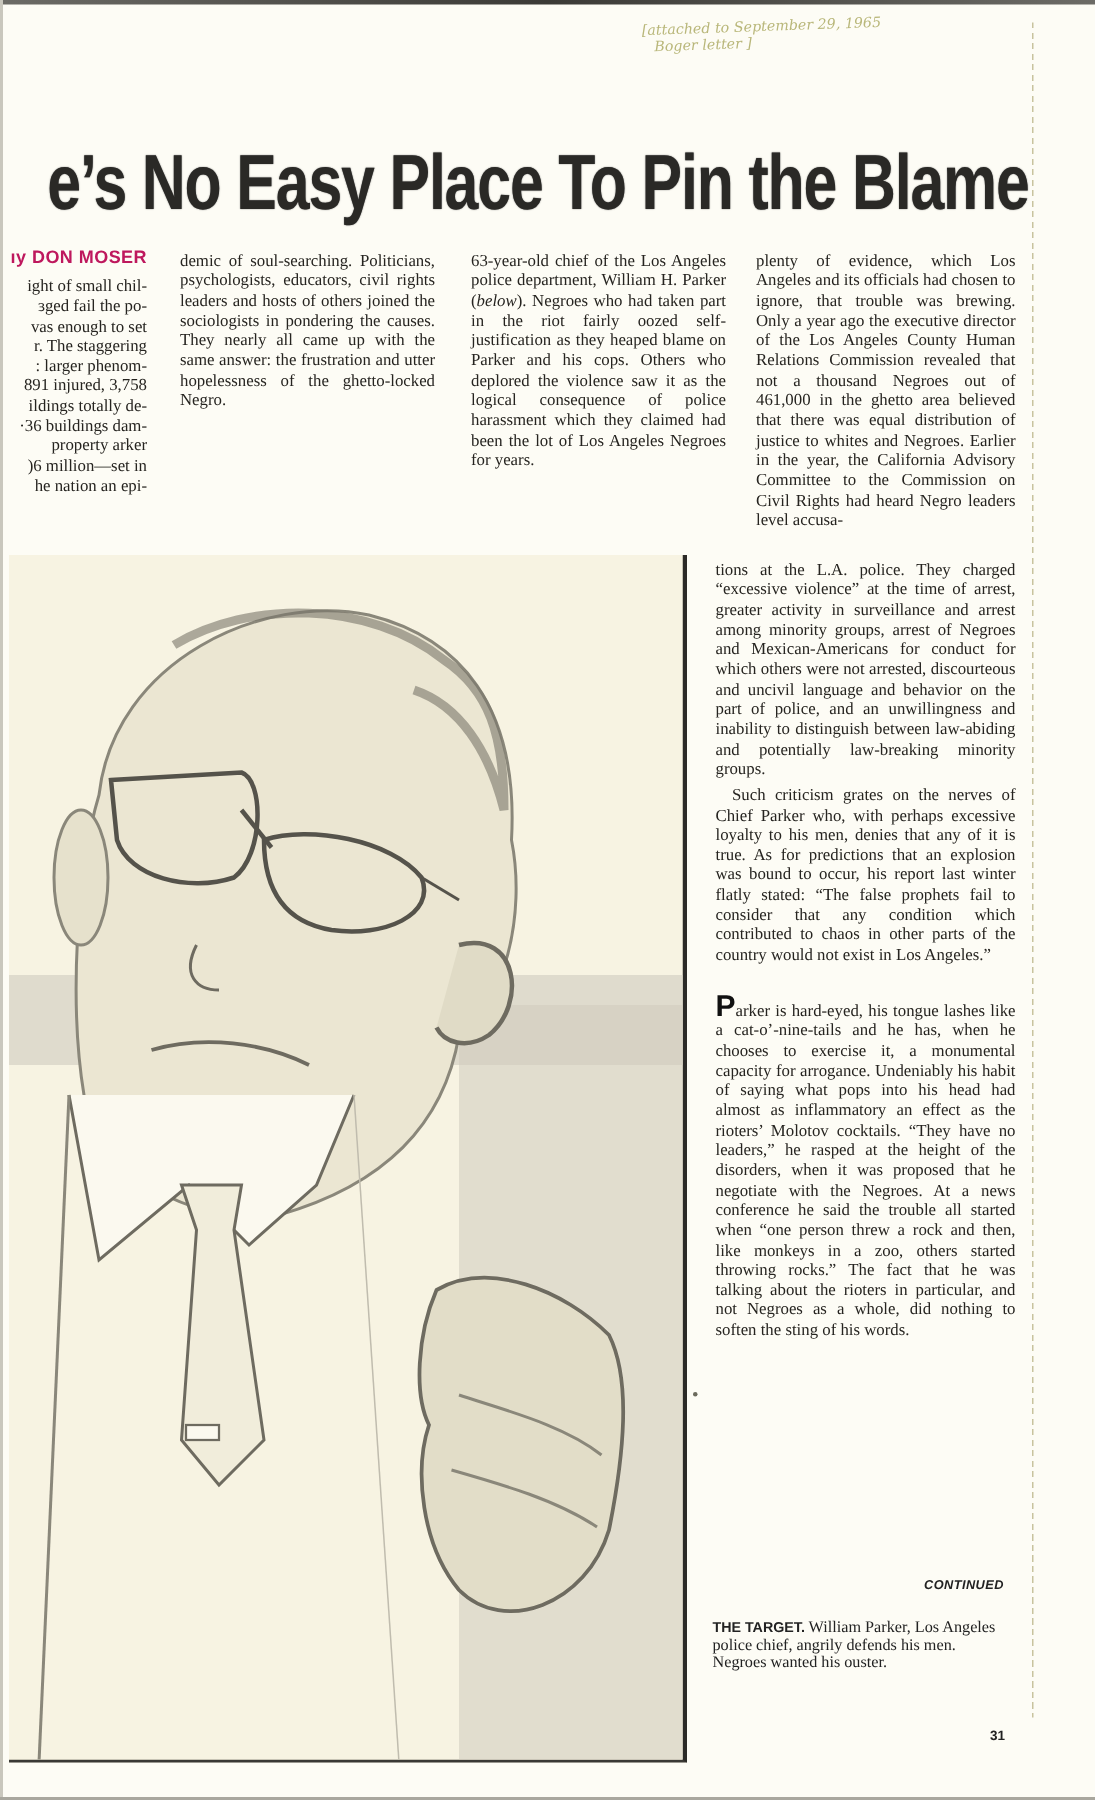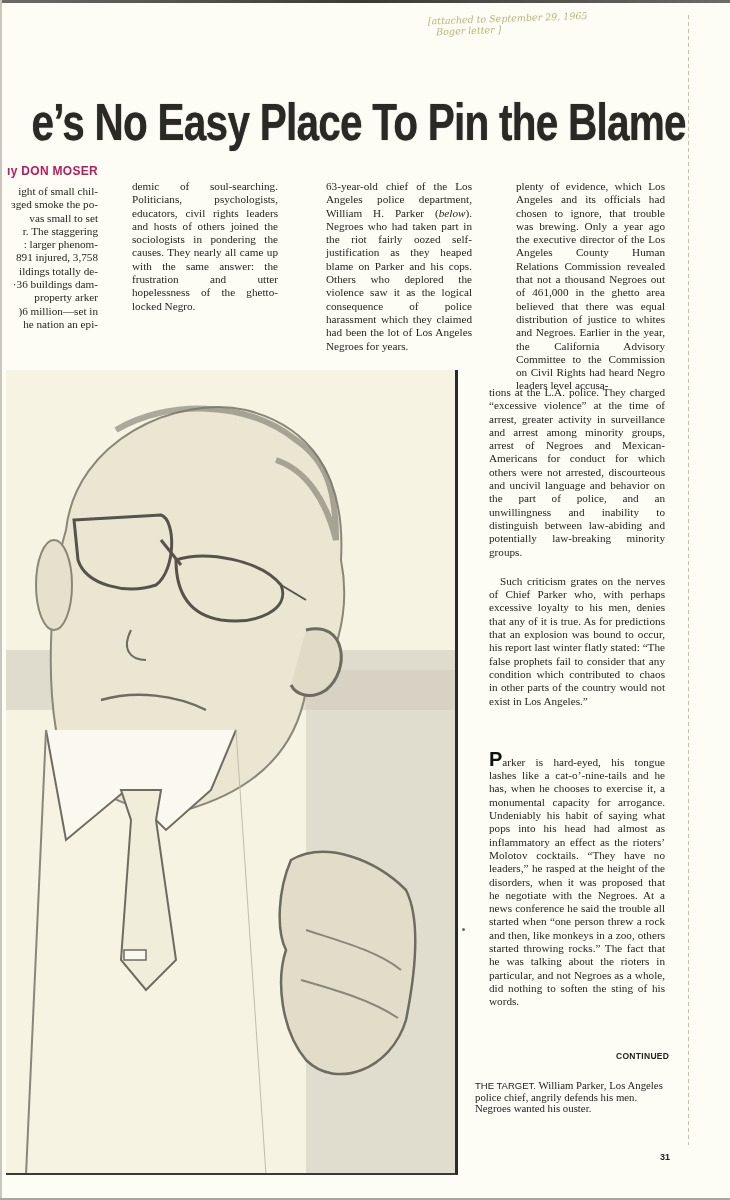"demic of soul-searching. Politicians," .col p { margin: 16px -> 4px }
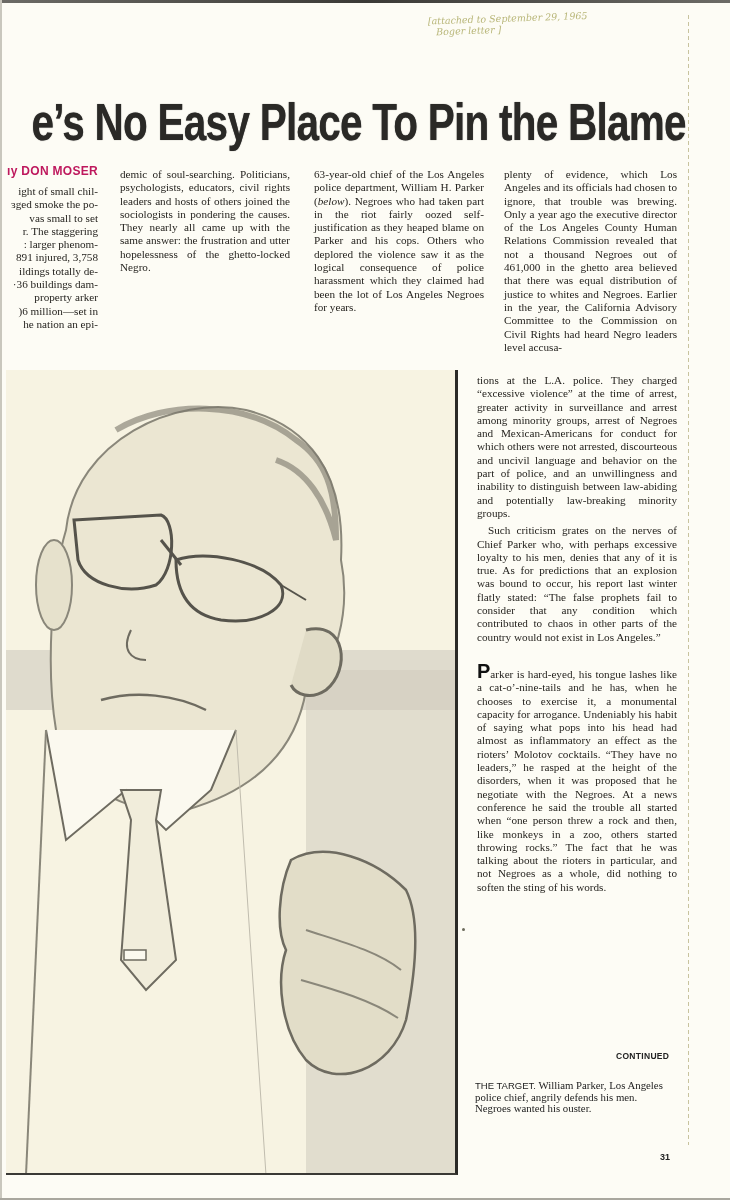"ɜged smoke the po-" span { text: smoke -> fail }
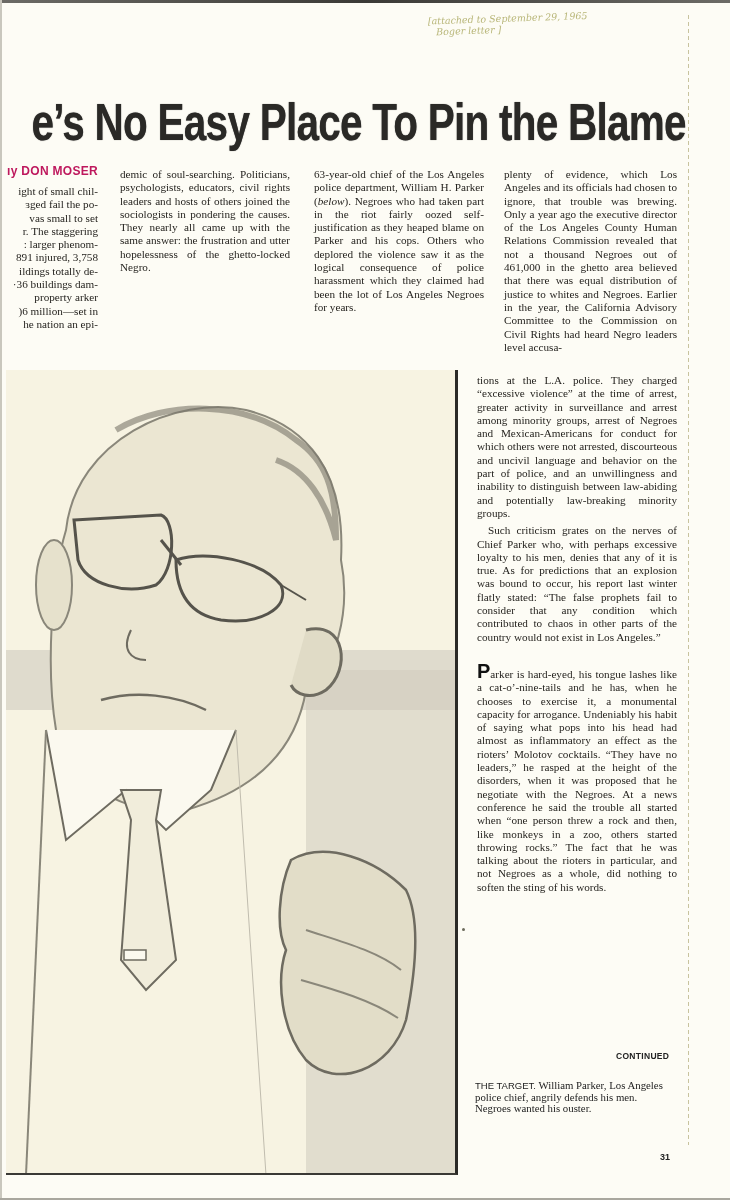"vas small to set" span { text: small -> enough }
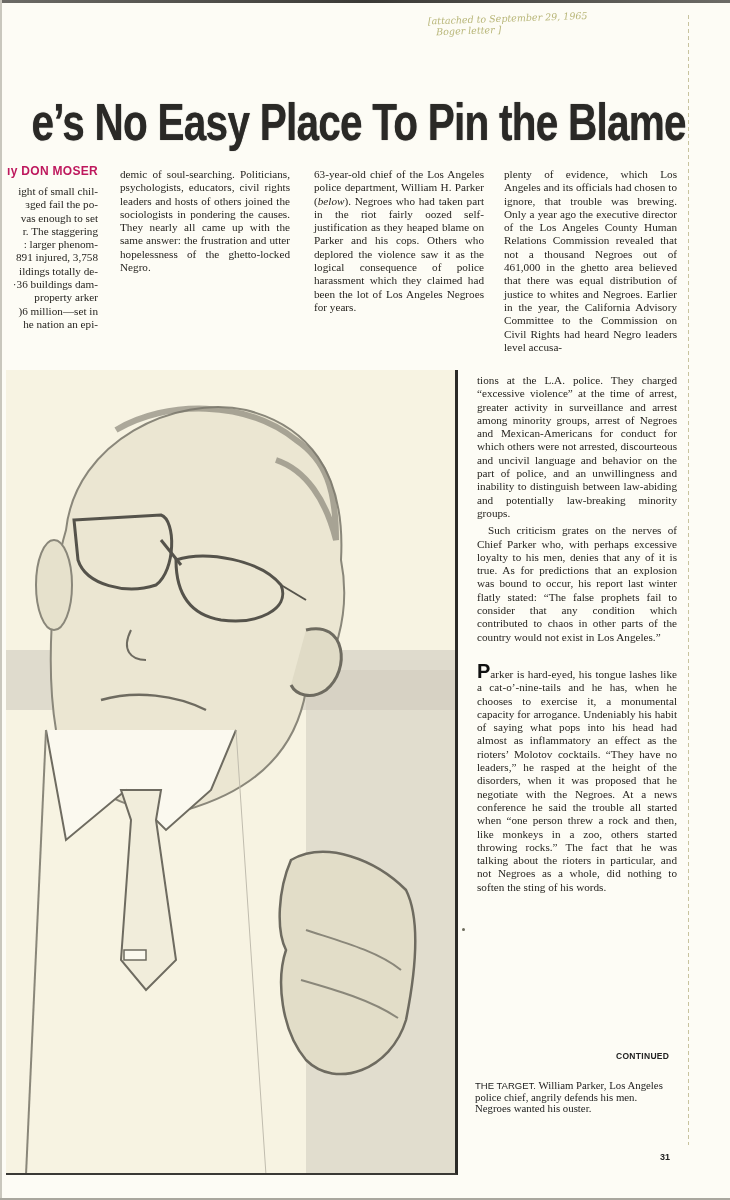"CONTINUED" .continued { font-style: none -> italic }
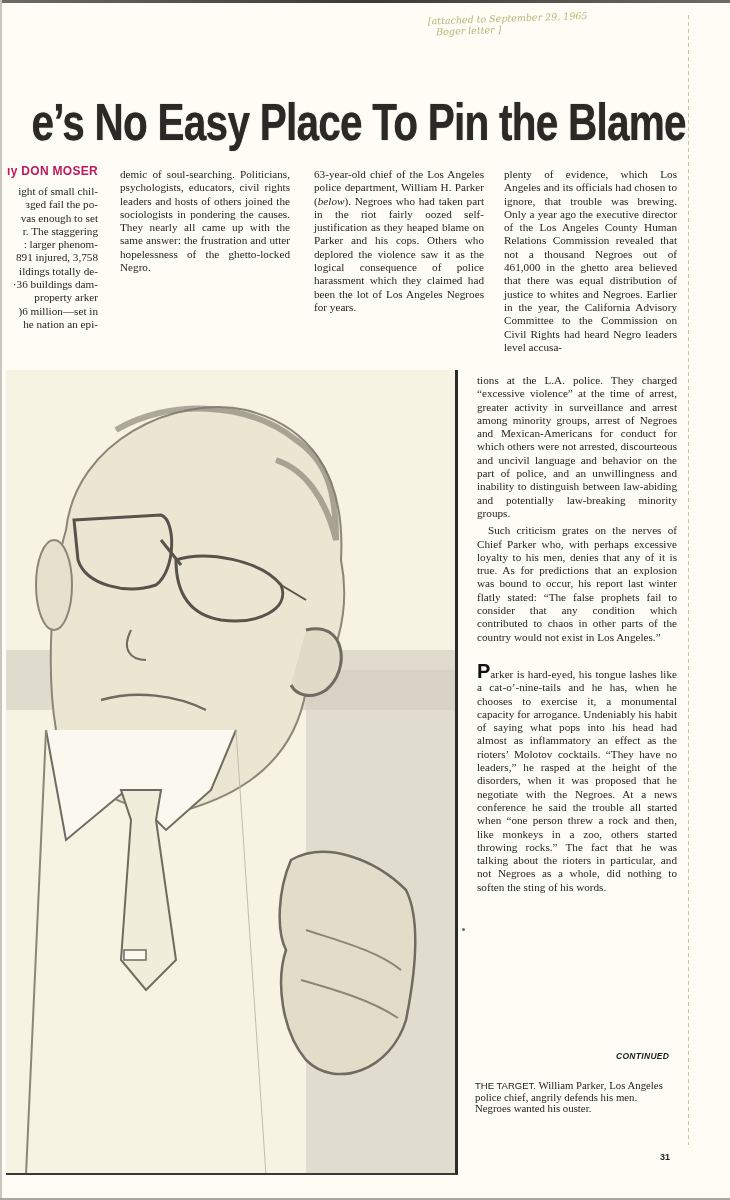"THE TARGET." .caption .cap-head { font-weight: normal -> bold }
